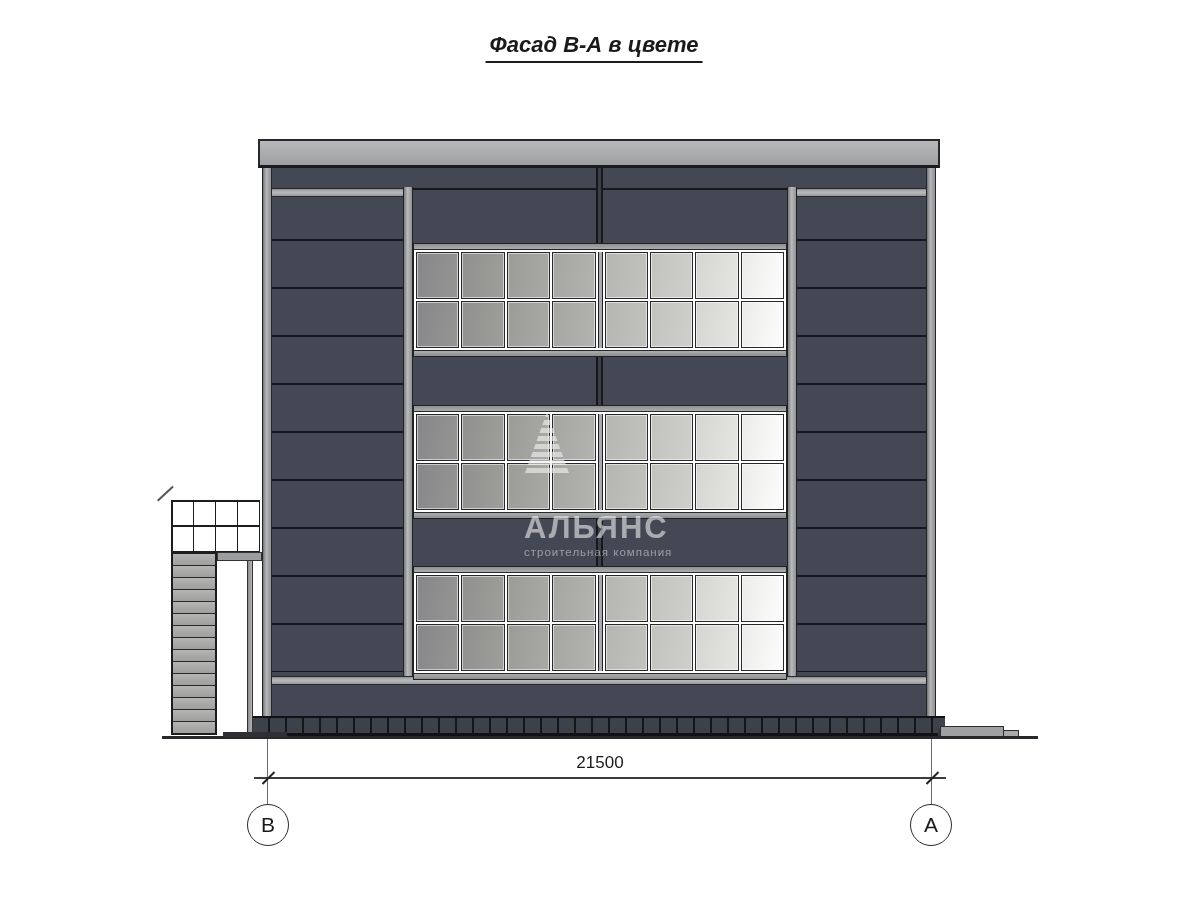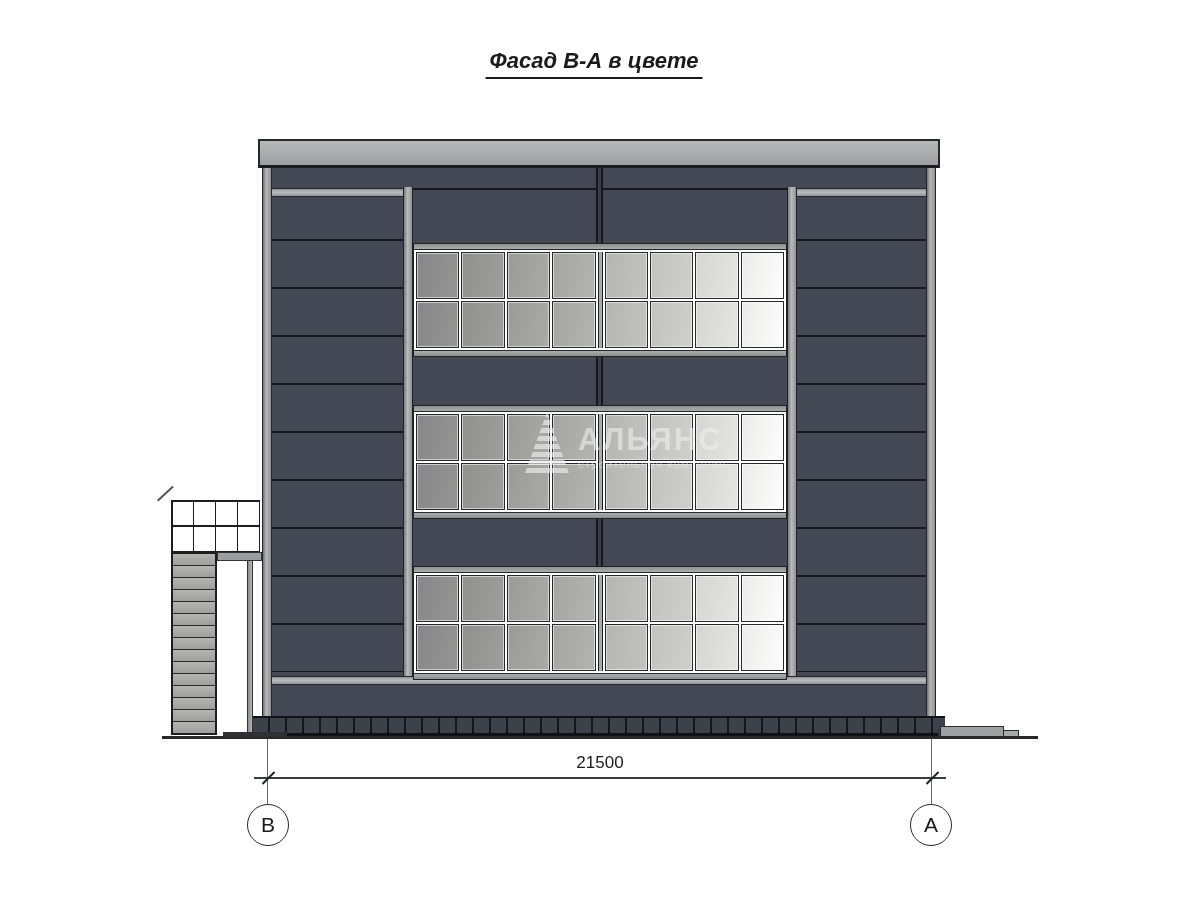"Фасад В-А в цвете" .title { top: 48px -> 32px }
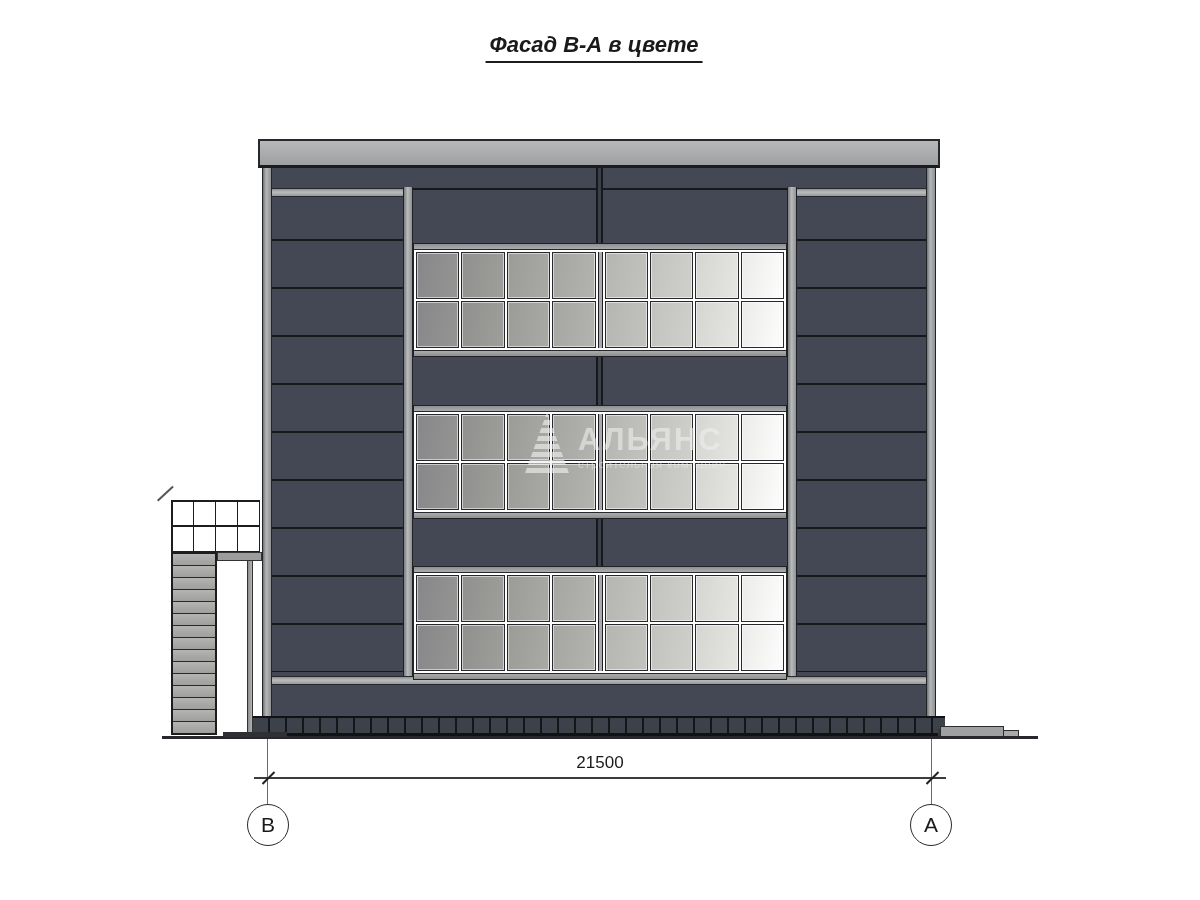"АЛЬЯНС" .watermark { flex-direction: none -> column; gap: 8px -> 24px }
